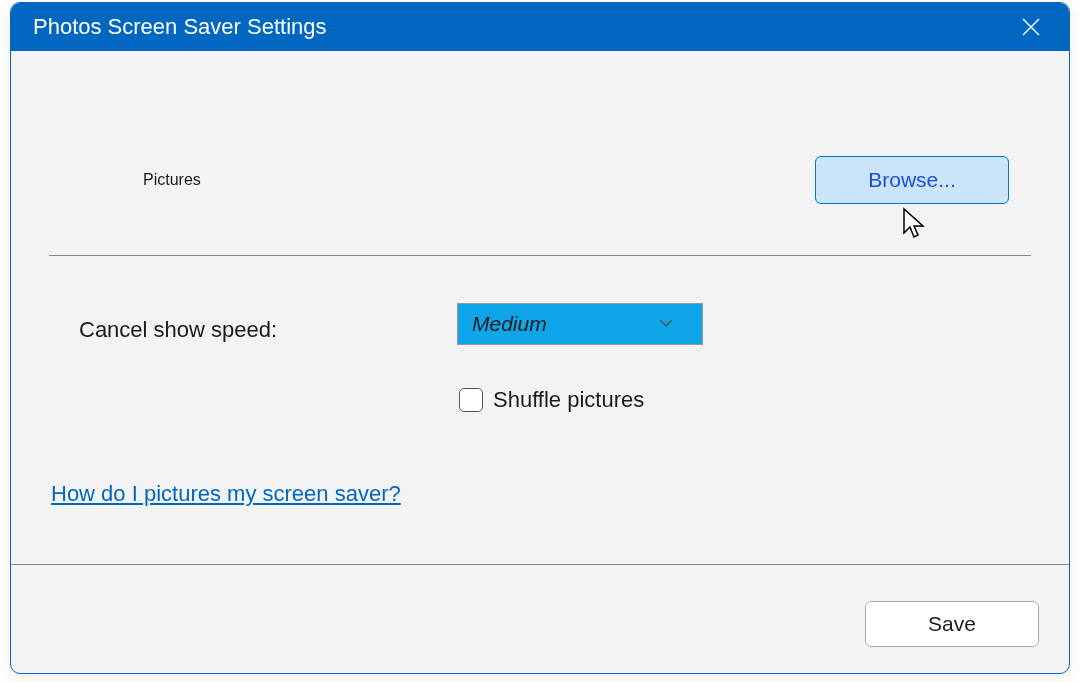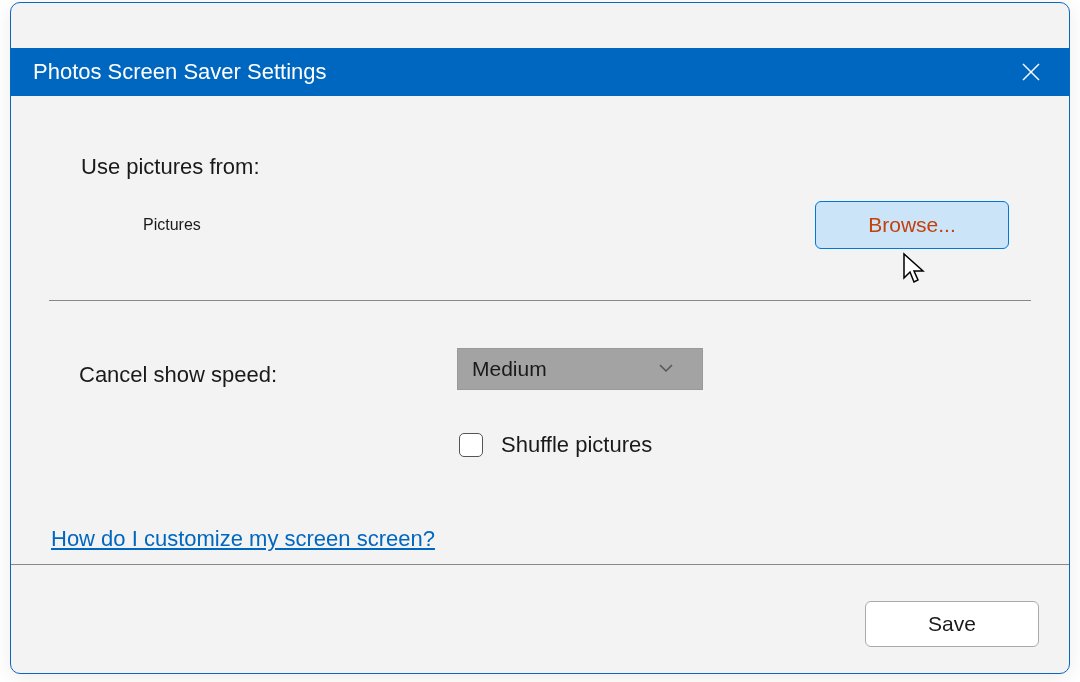"Photos Screen Saver Settings" .titlebar { margin-top: 45px -> none }
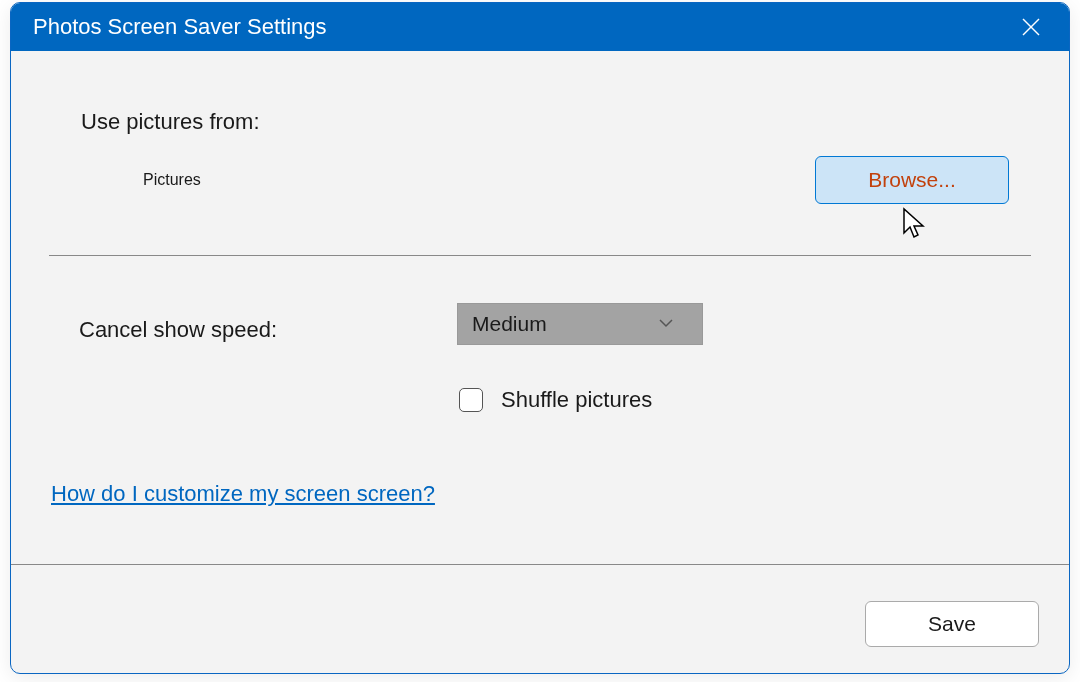"Use pictures from:" div.section-label { html: <div>Use pictures from:</div> -> none }
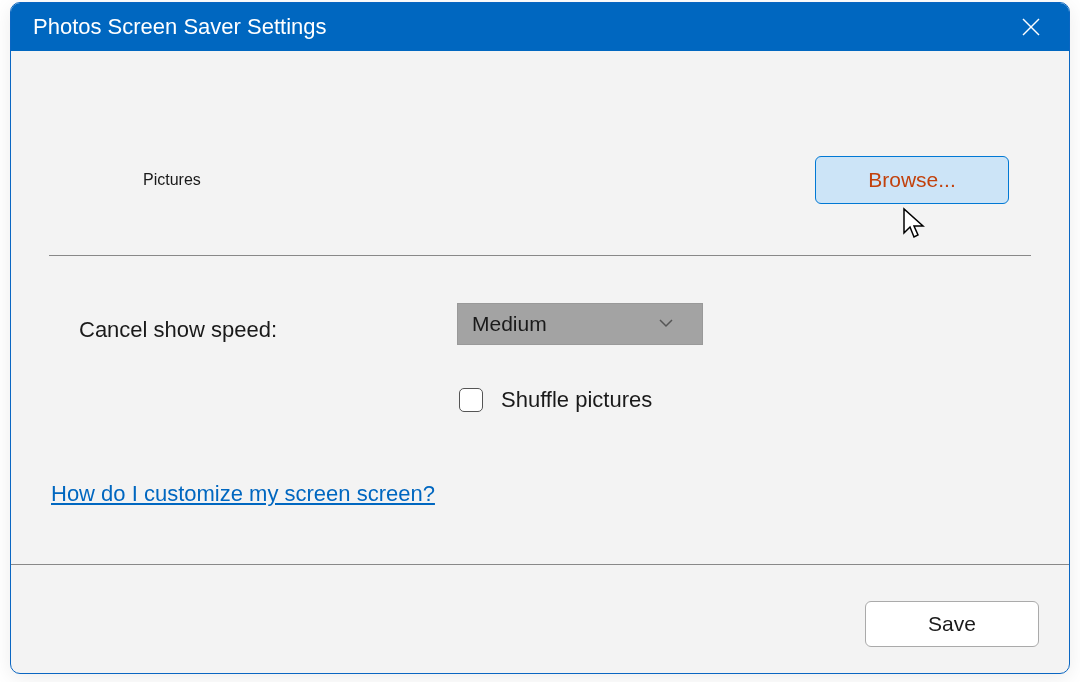"Browse..." .browse-btn { color: #c2410c -> #1d4ed8 }
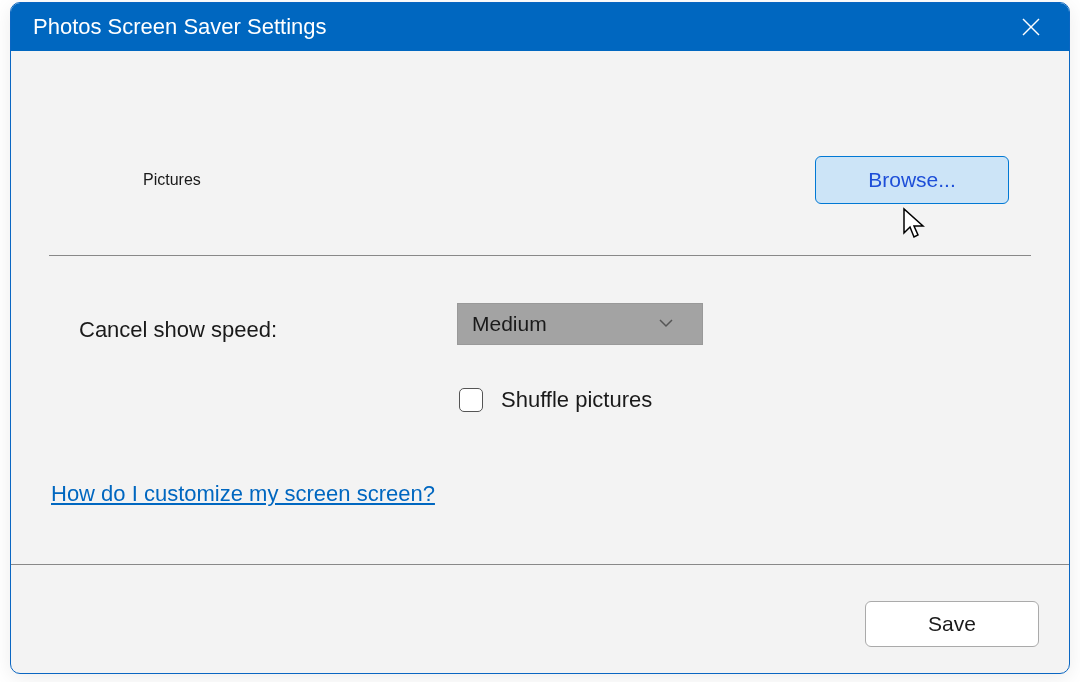"Medium" .speed-select { background: #a3a3a3 -> #0ea5e9; font-style: none -> italic }
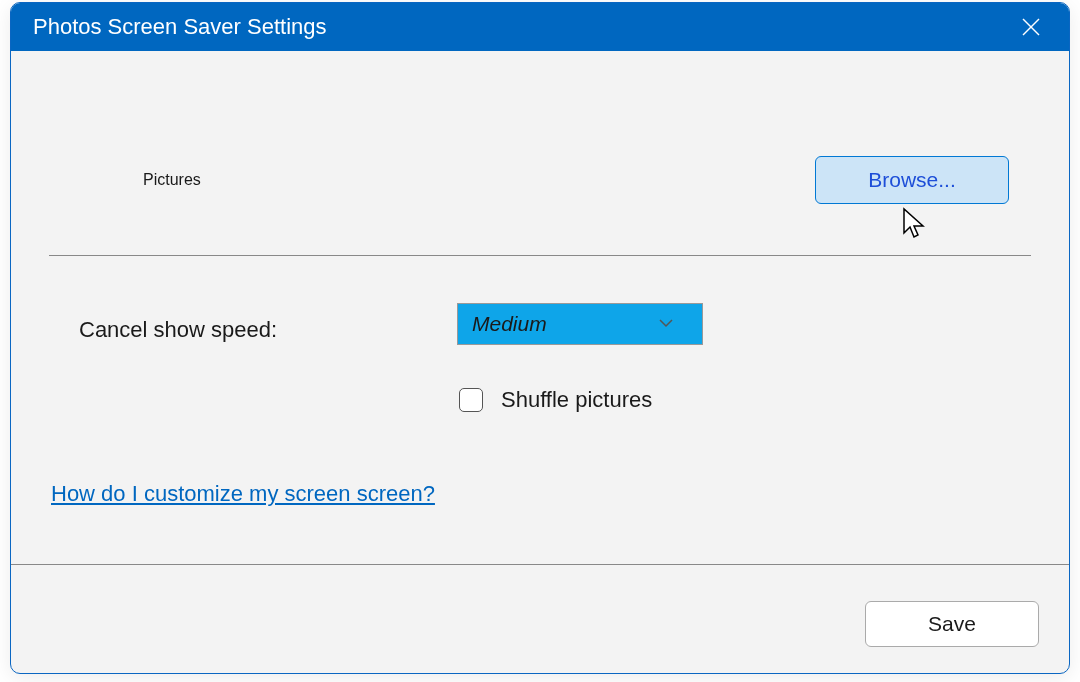"Shuffle pictures" .shuffle-row { gap: 18px -> 10px }
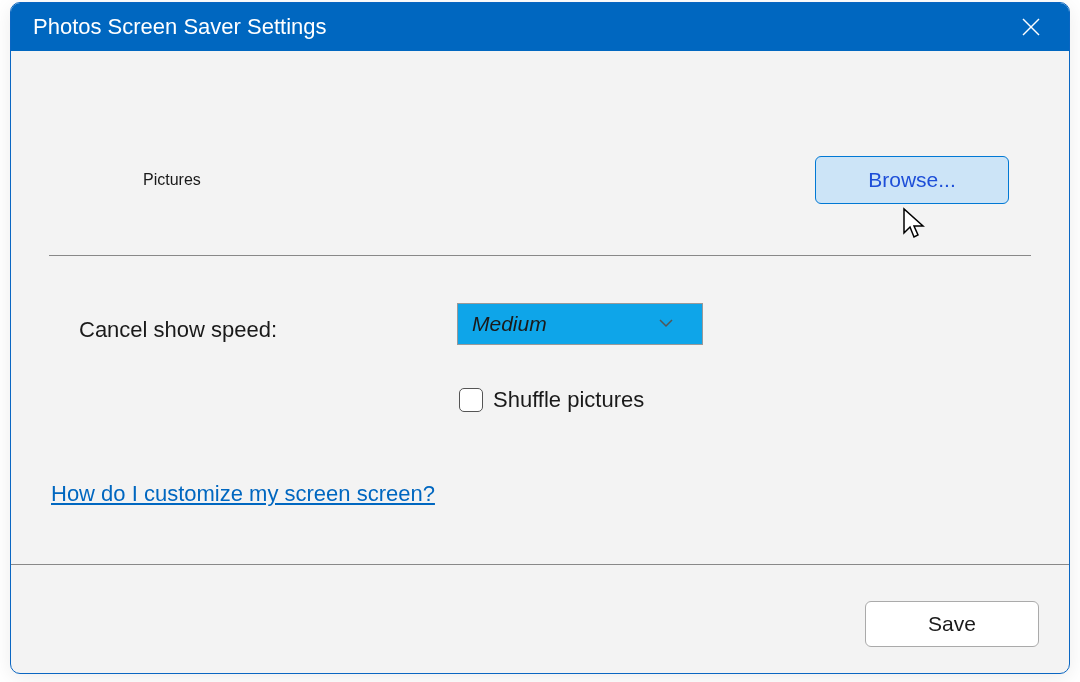"How do I customize my" a.help-link { text: customize my screen screen -> pictures my screen saver }
